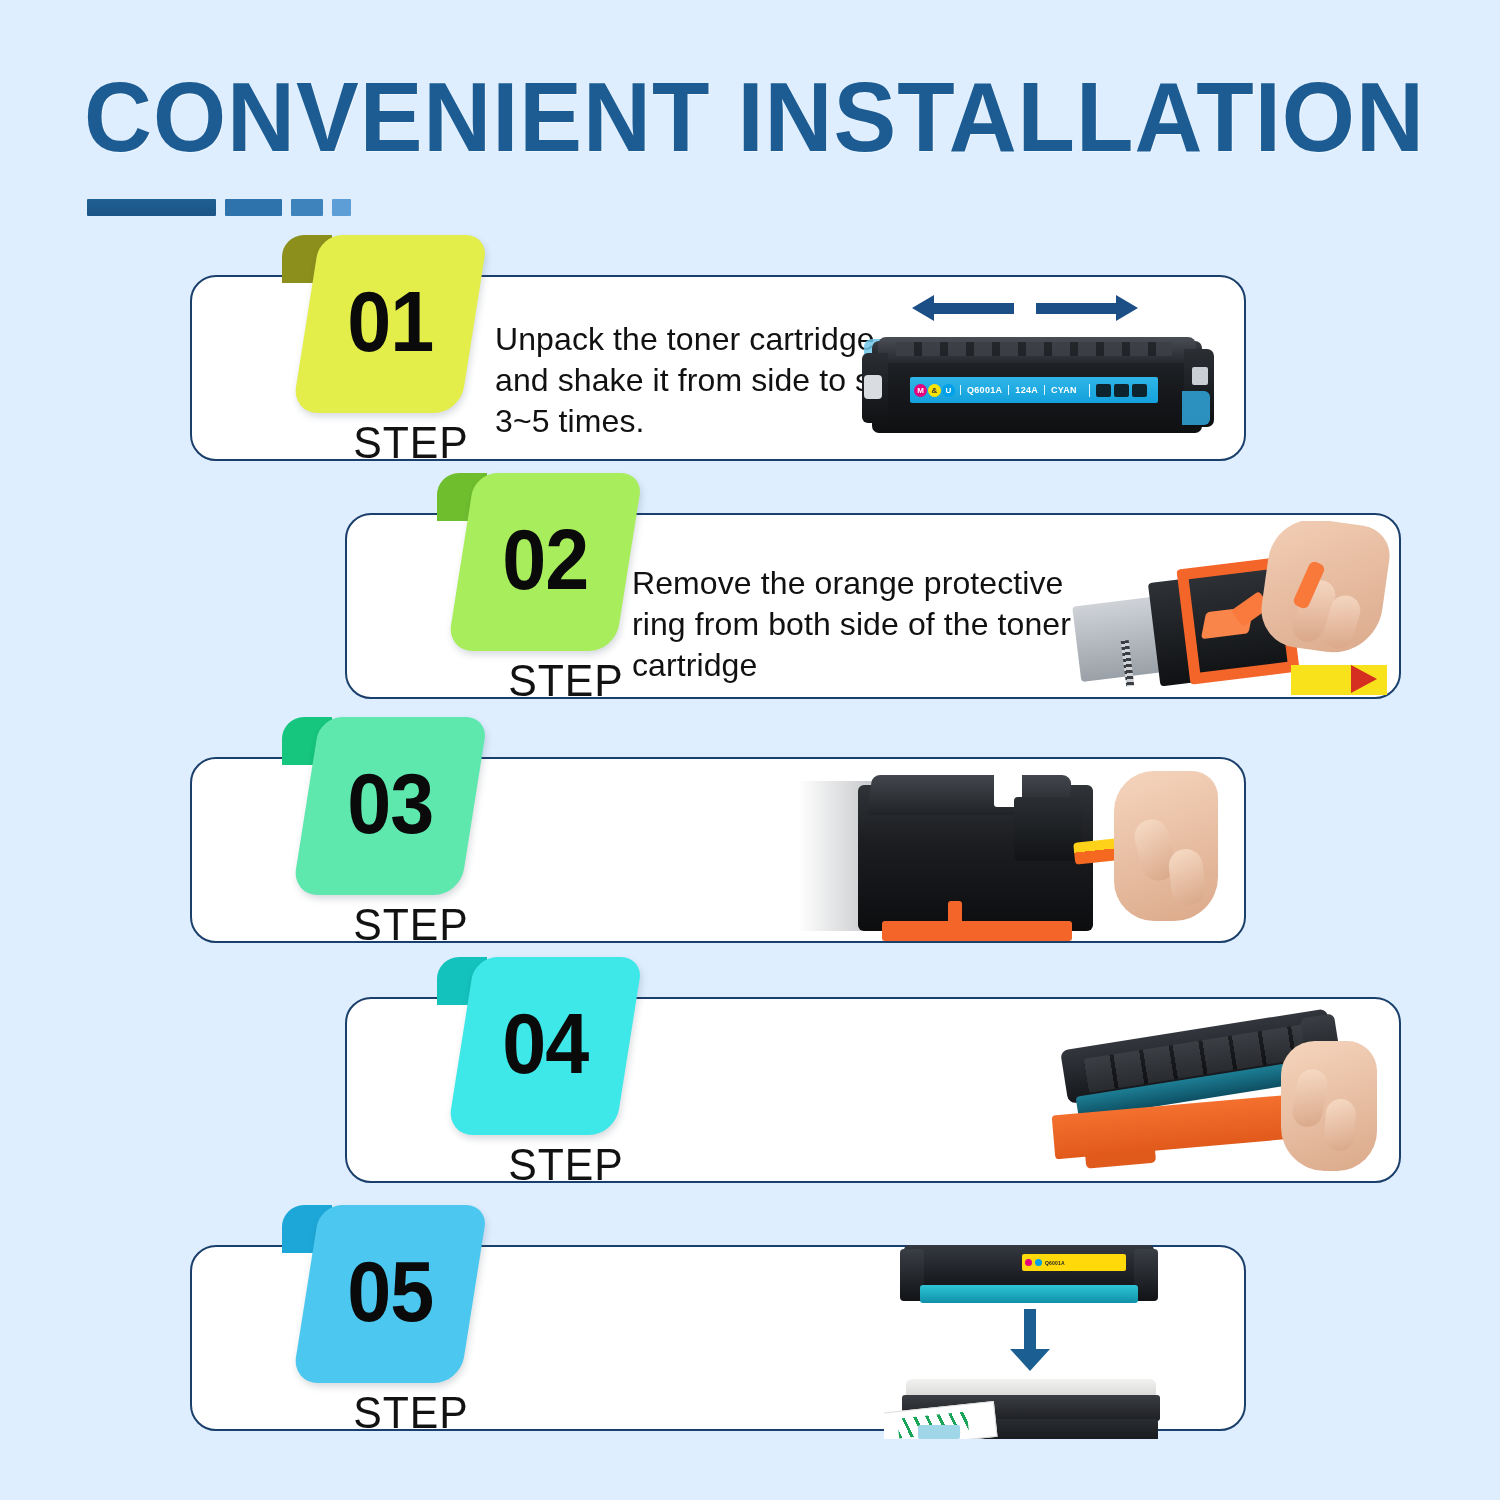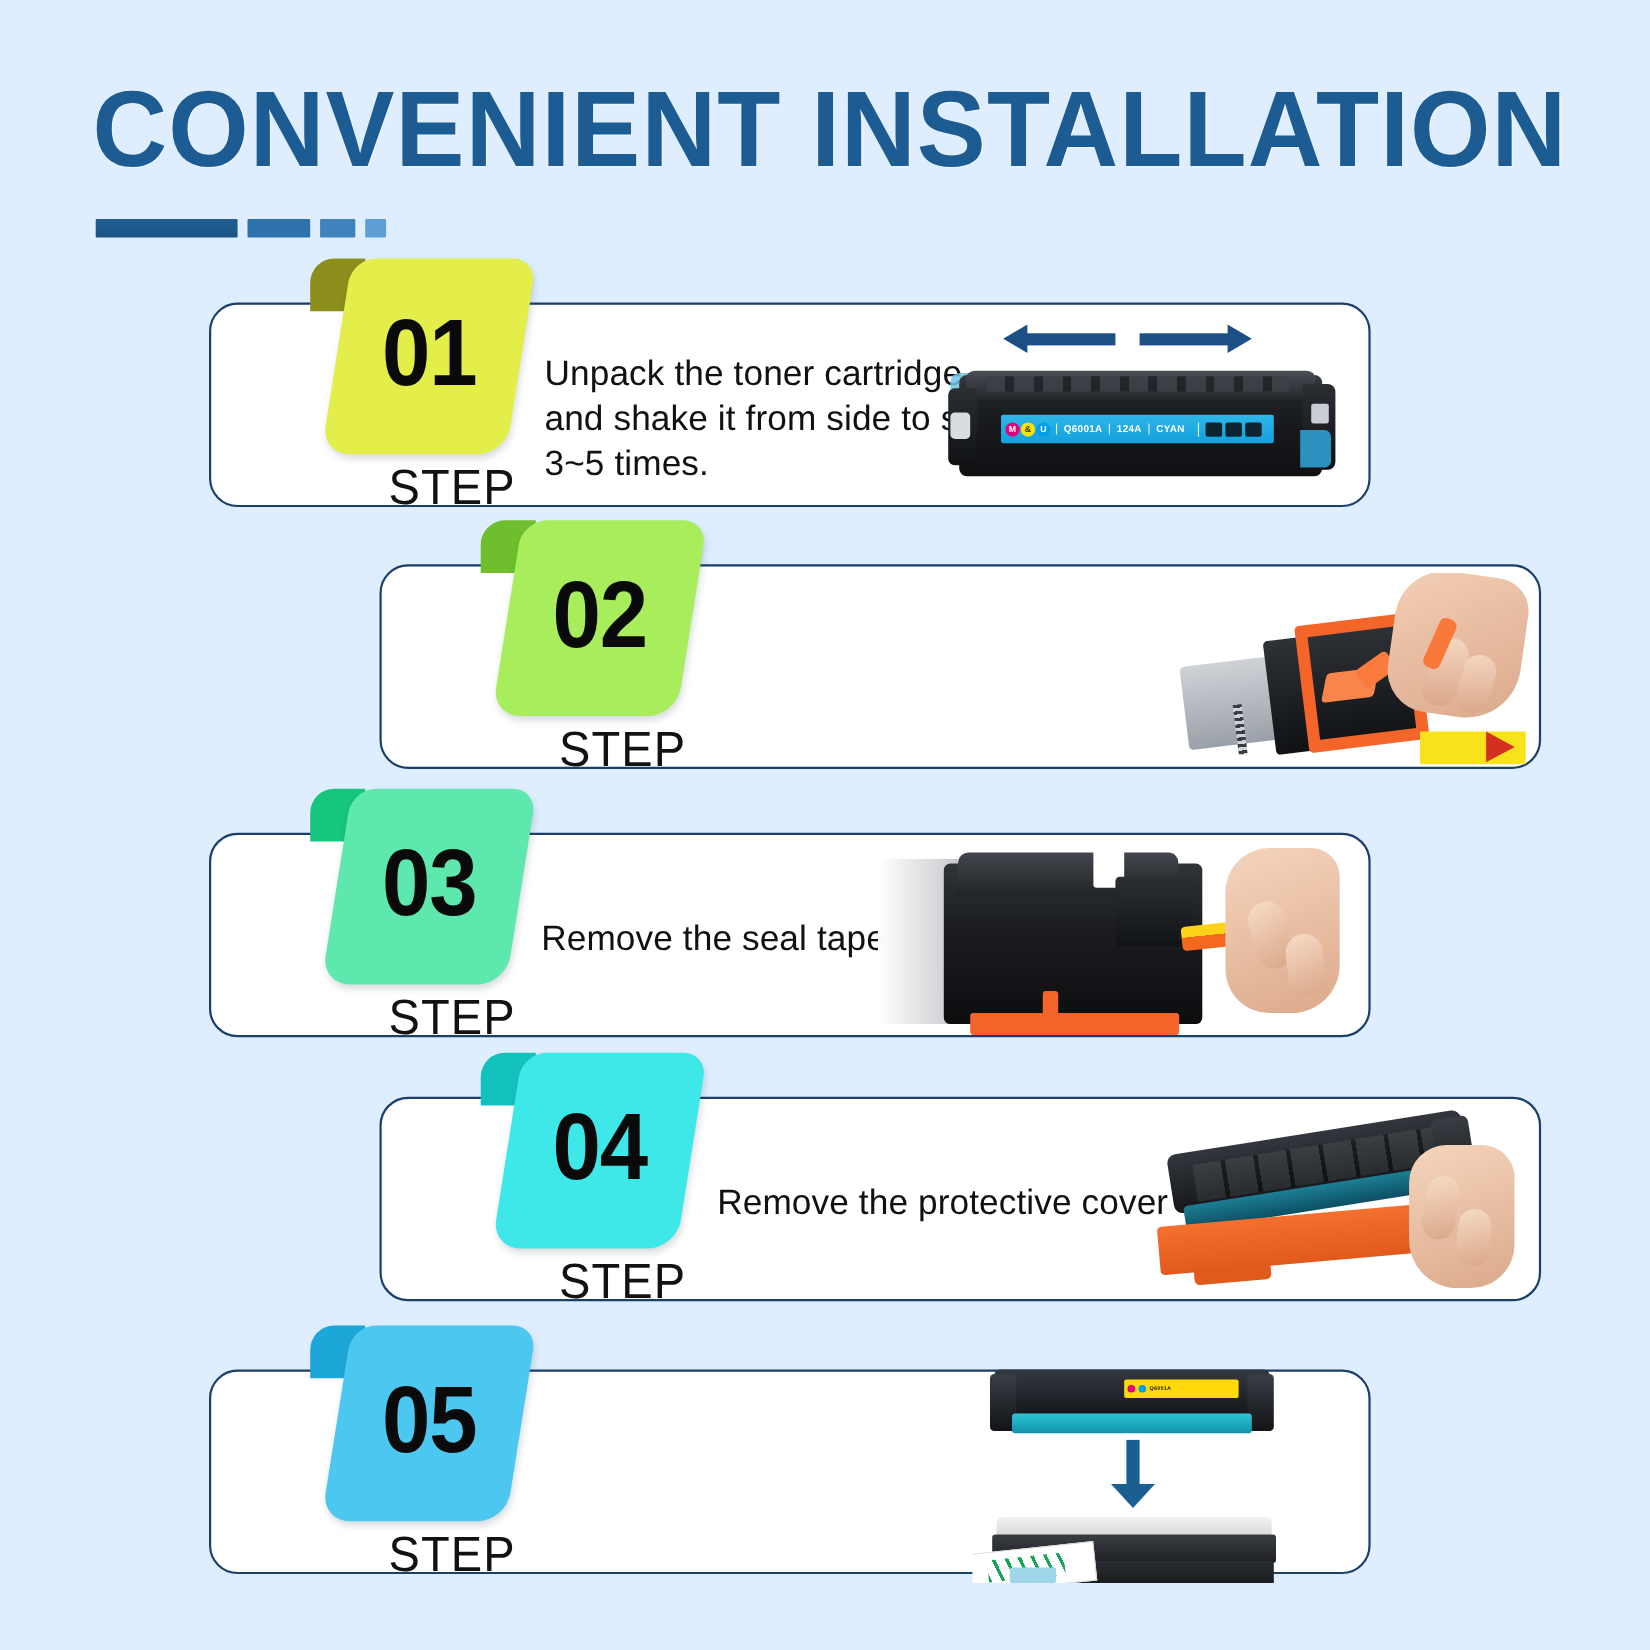"Remove the orange protective ring" div.step-text { html: none -> <div>Remove the orange protective ring from both side of the toner cartridge</div> }
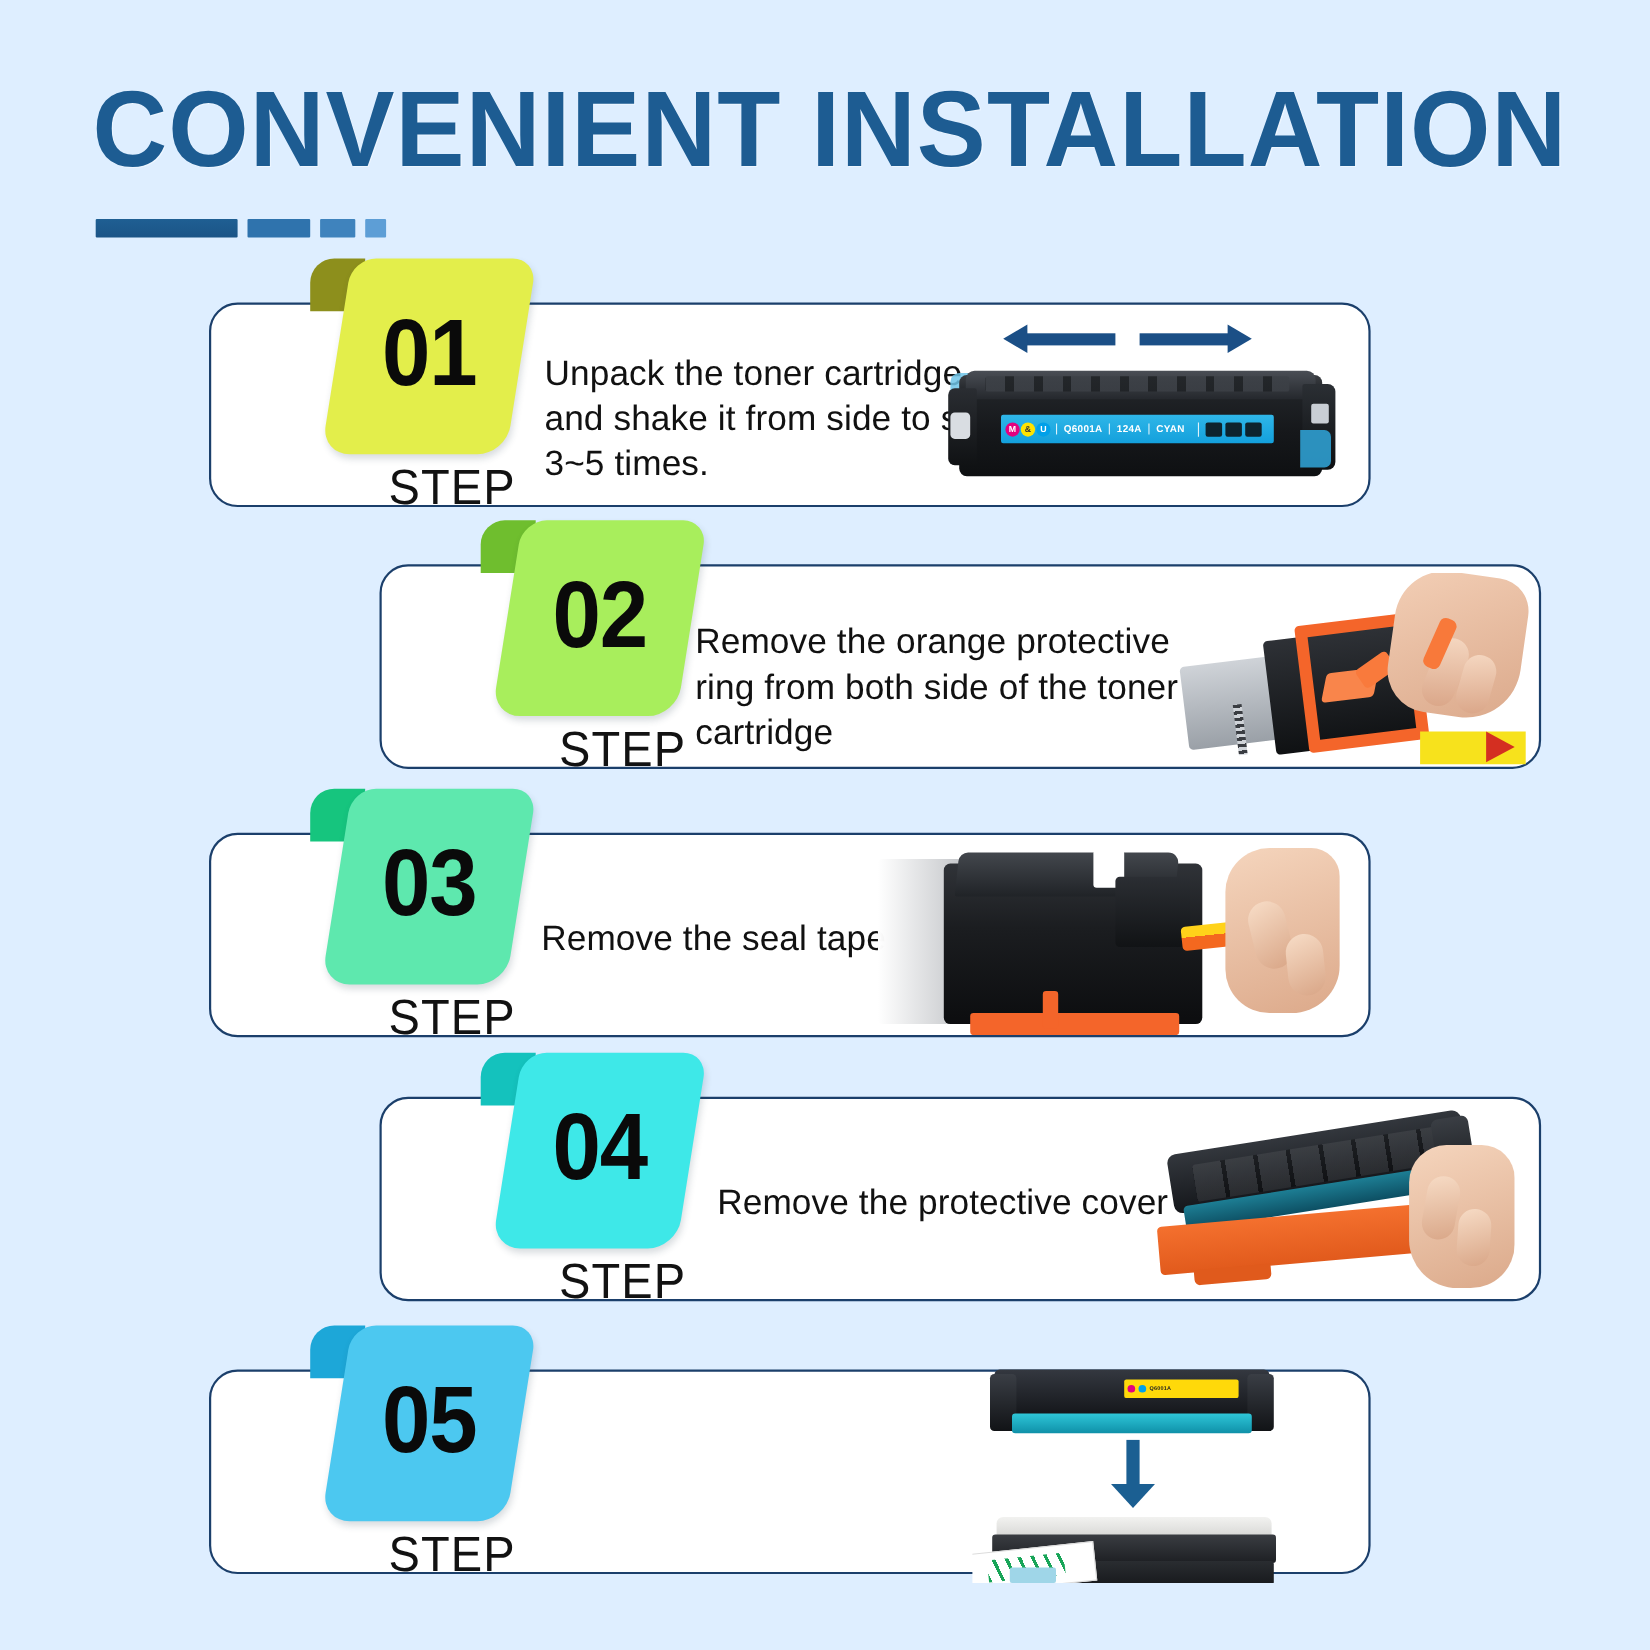"Remove the seal tape" div.step-text { html: <div>Remove the seal tape</div> -> none }
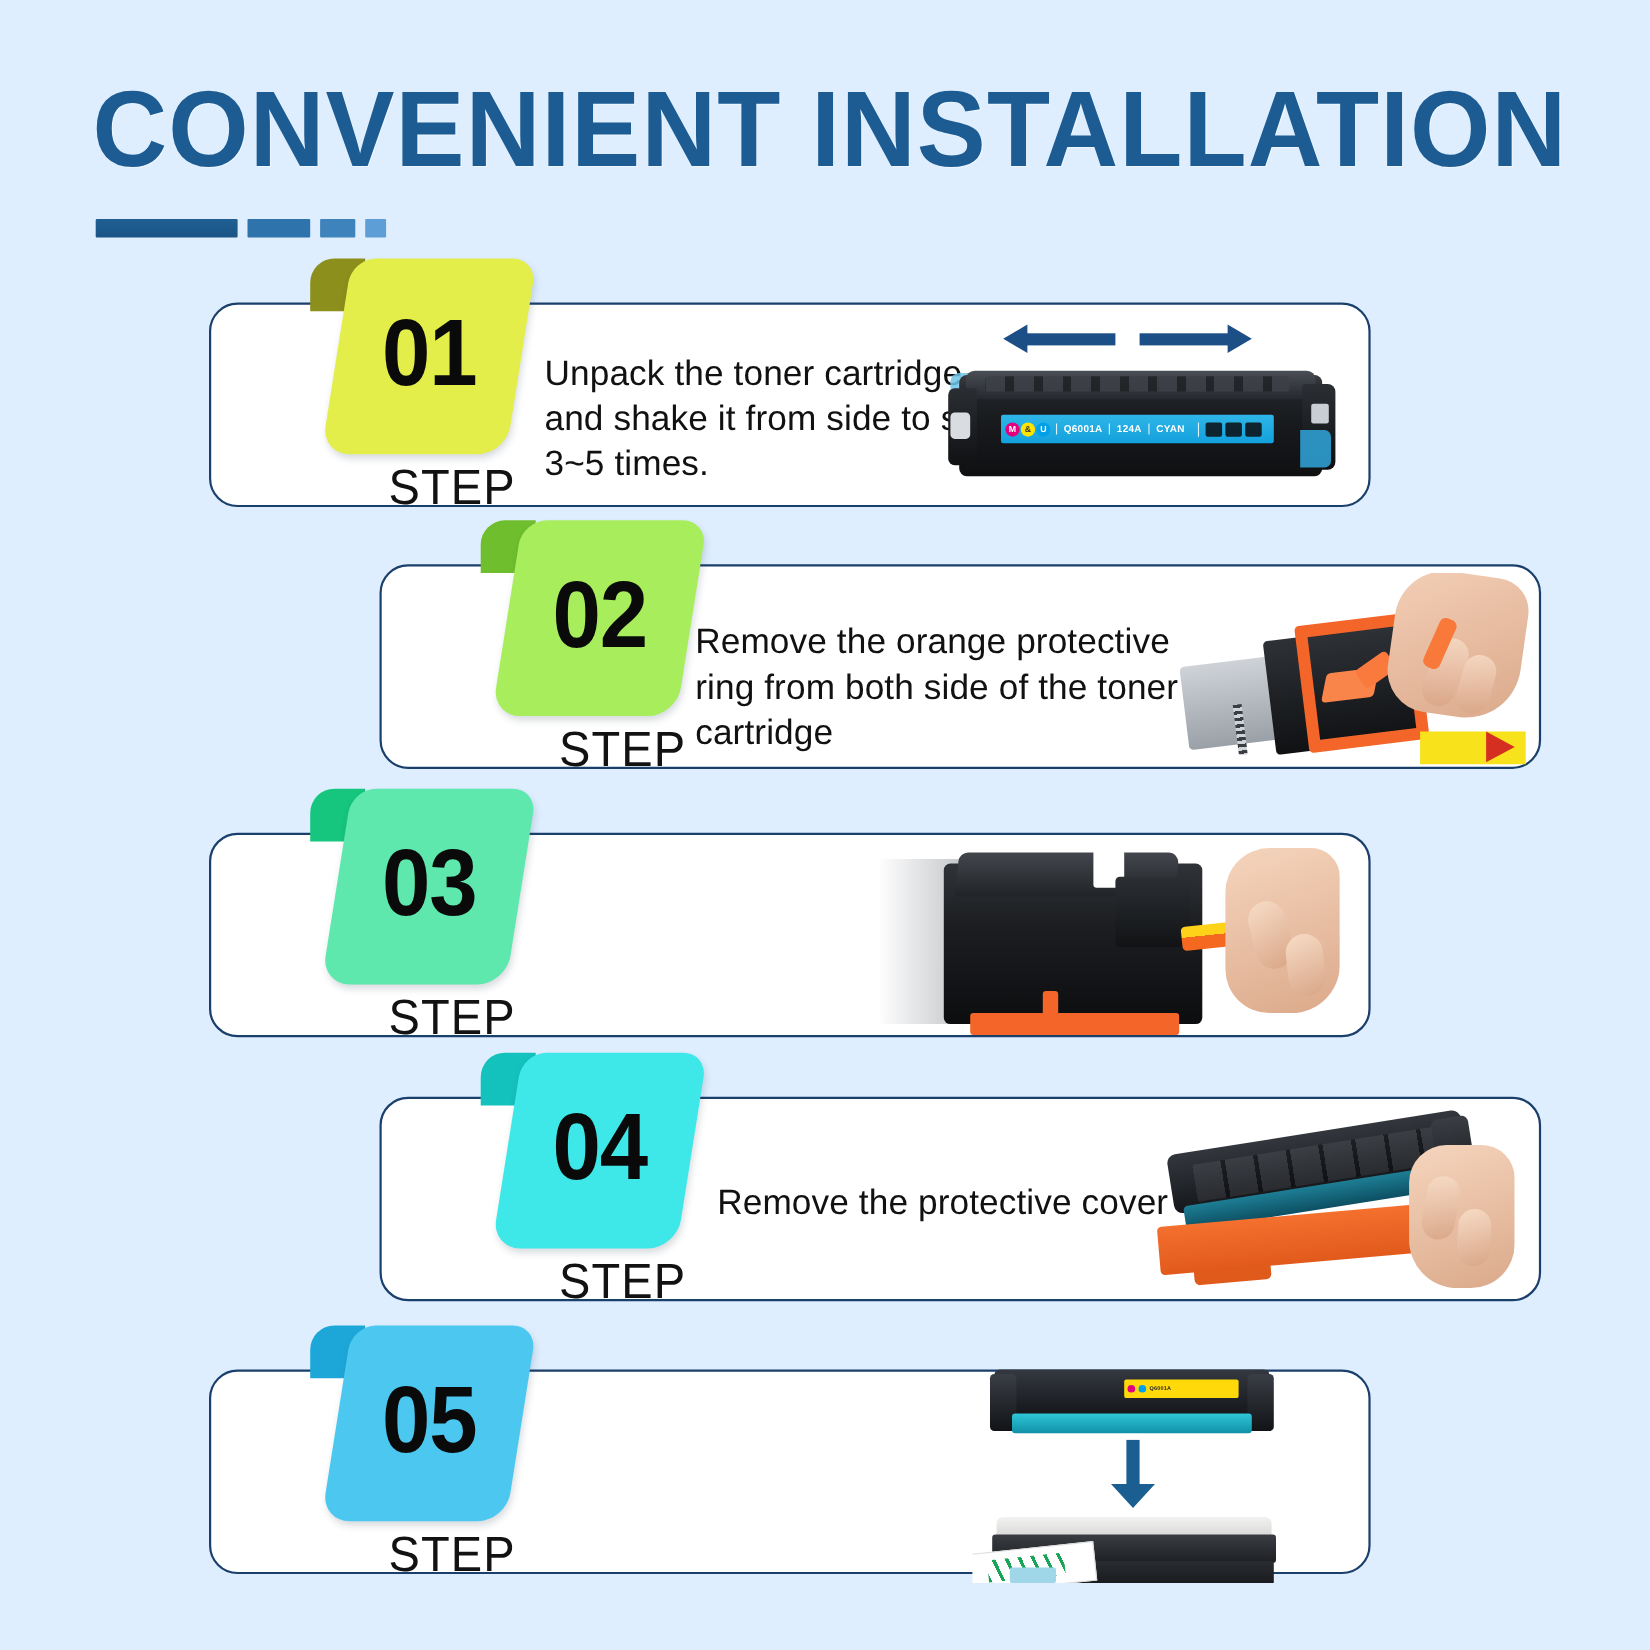"Remove the protective cover" div.step-text { html: <div>Remove the protective cover</div> -> none }
